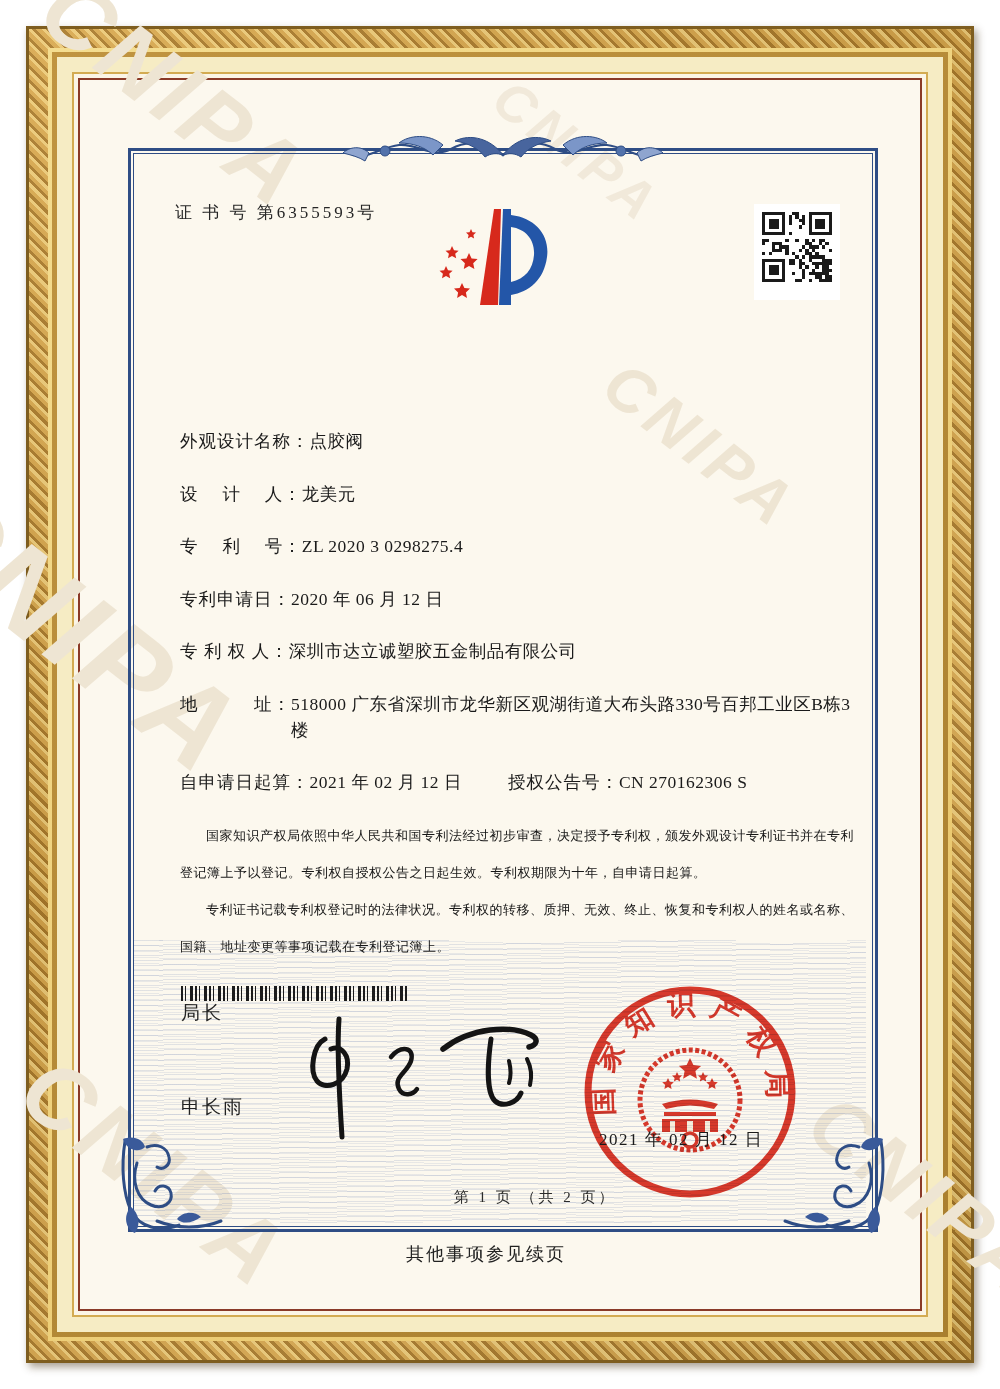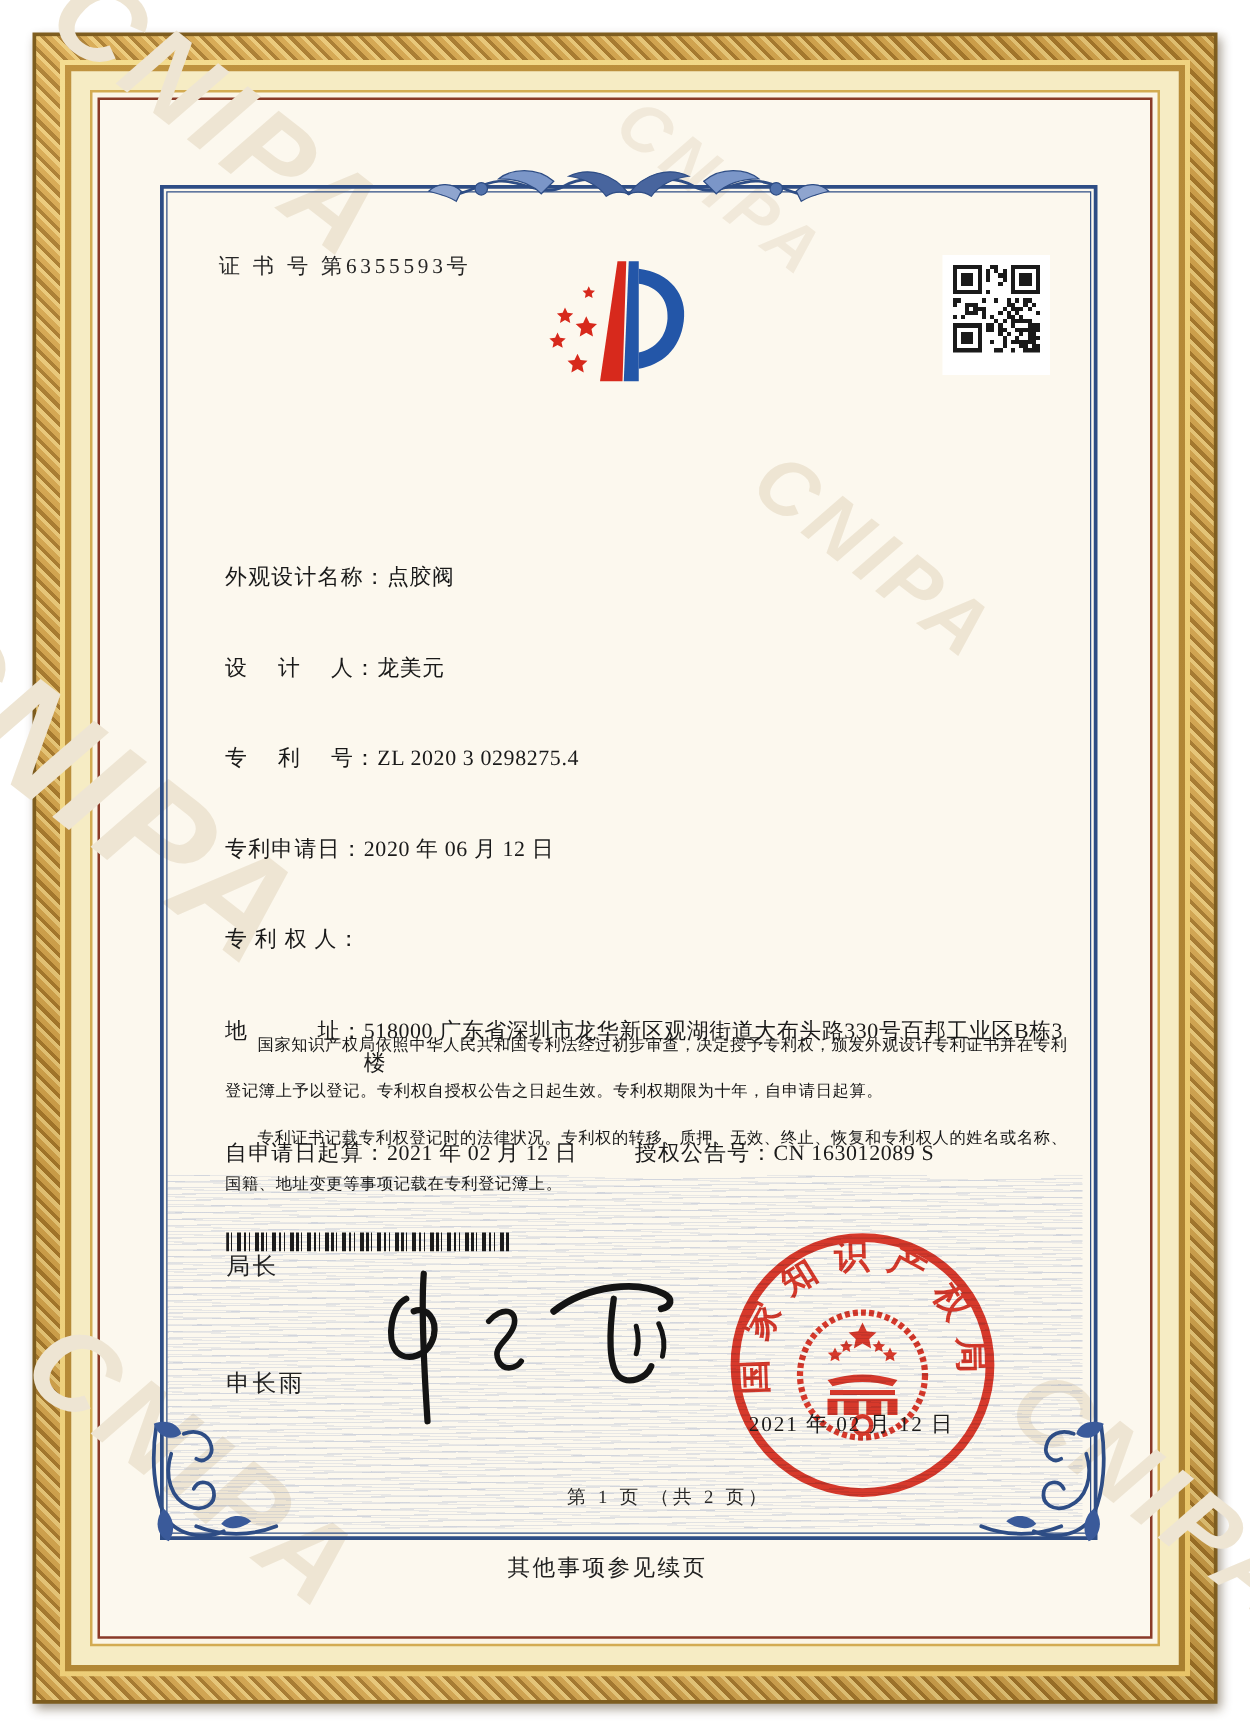"外观设计名称：" .field-label { margin-top: 20px -> none }
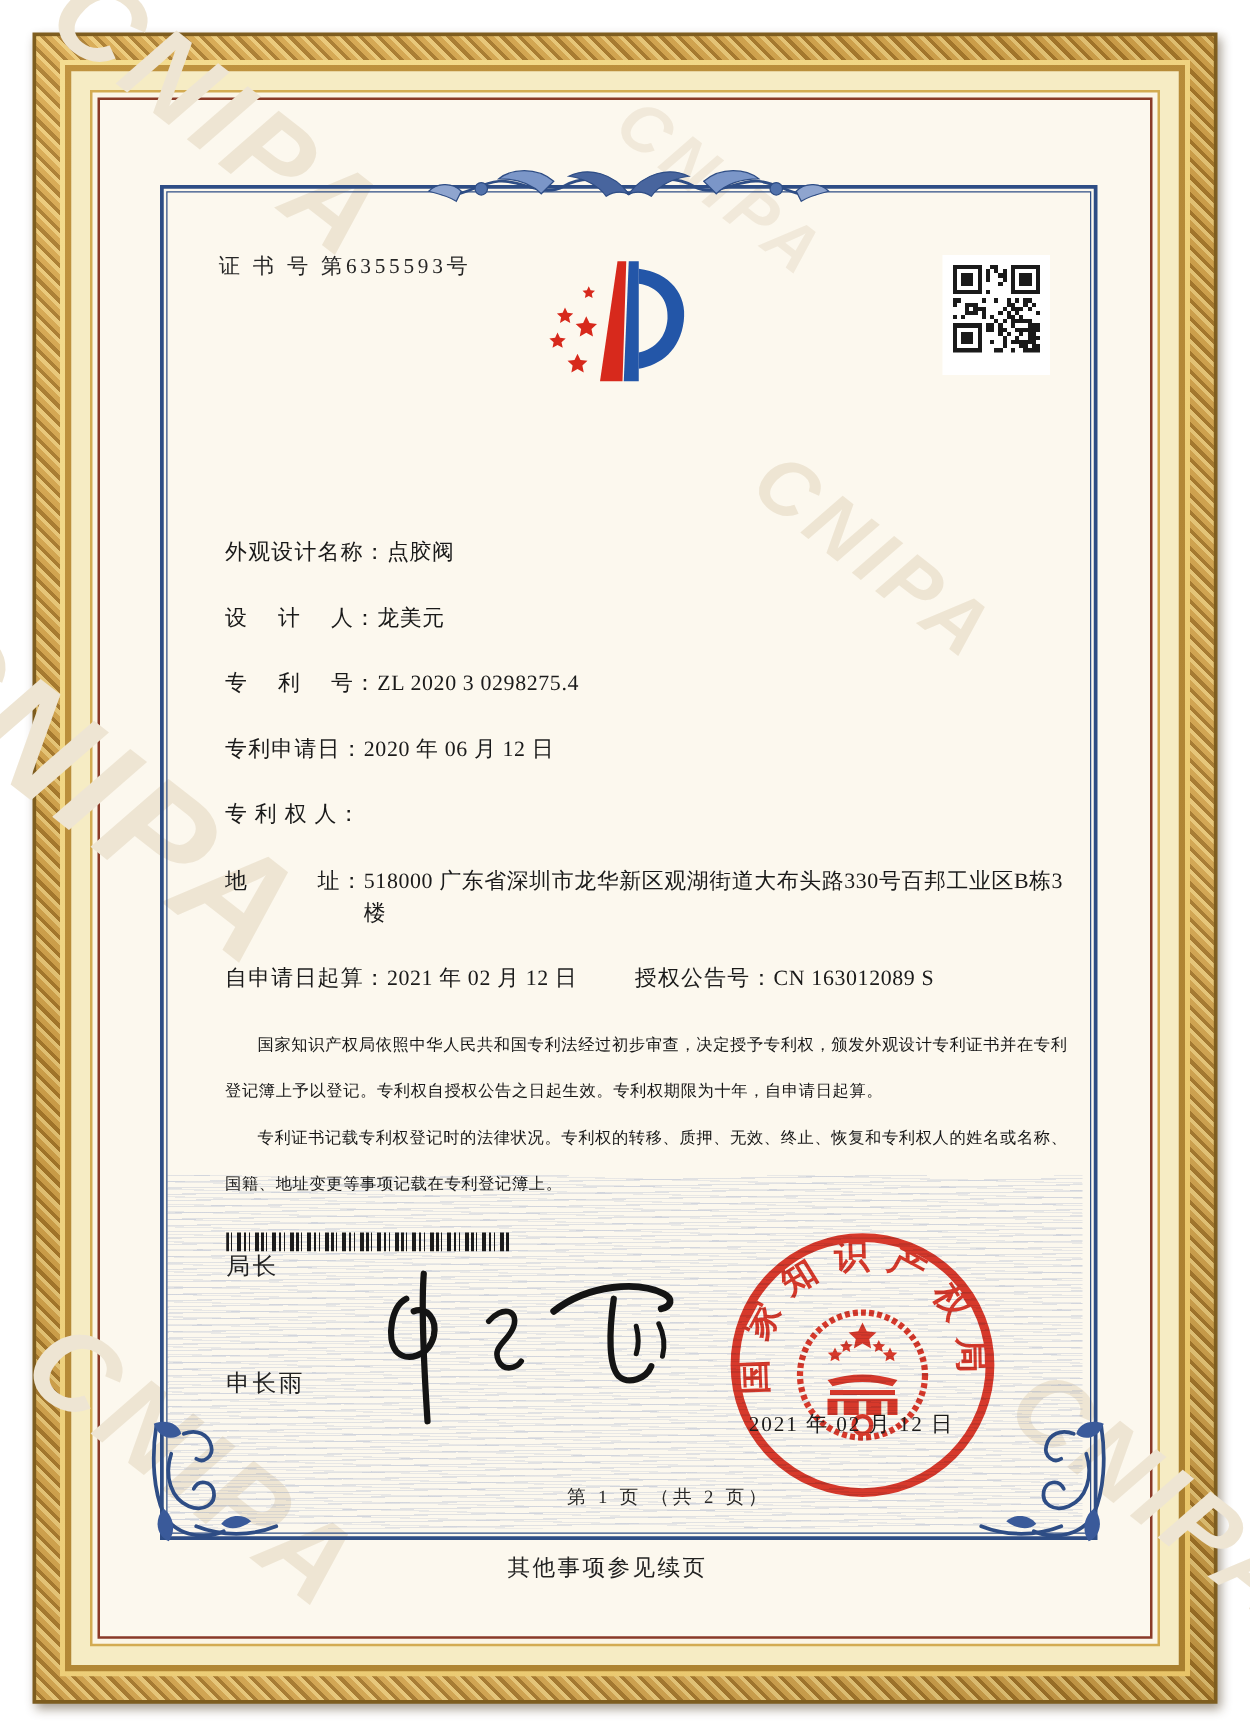"深圳市达立诚塑胶五金制品有限公司" span.field-value { html: none -> <span>深圳市达立诚塑胶五金制品有限公司</span> }
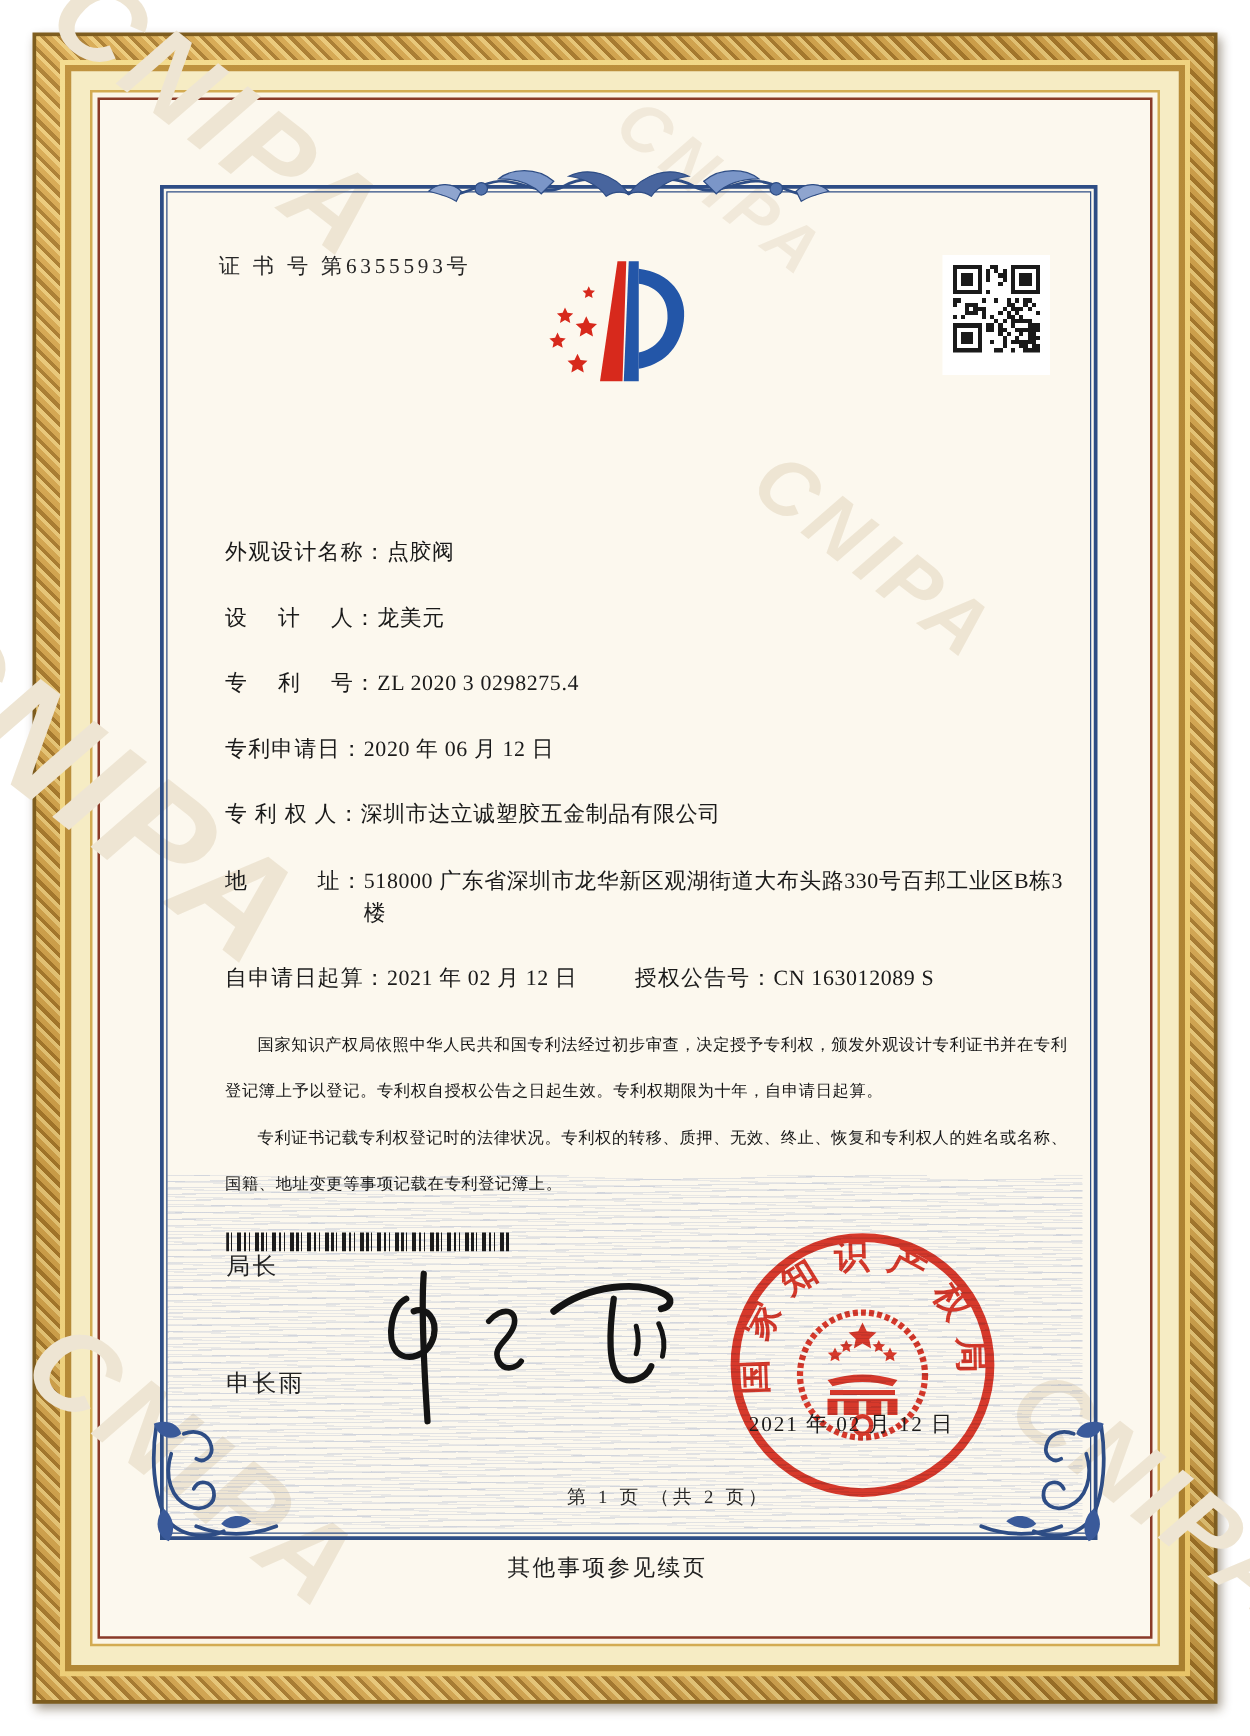"CN 163012089 S" span.field-value { text: 163012089 -> 270162306 }
